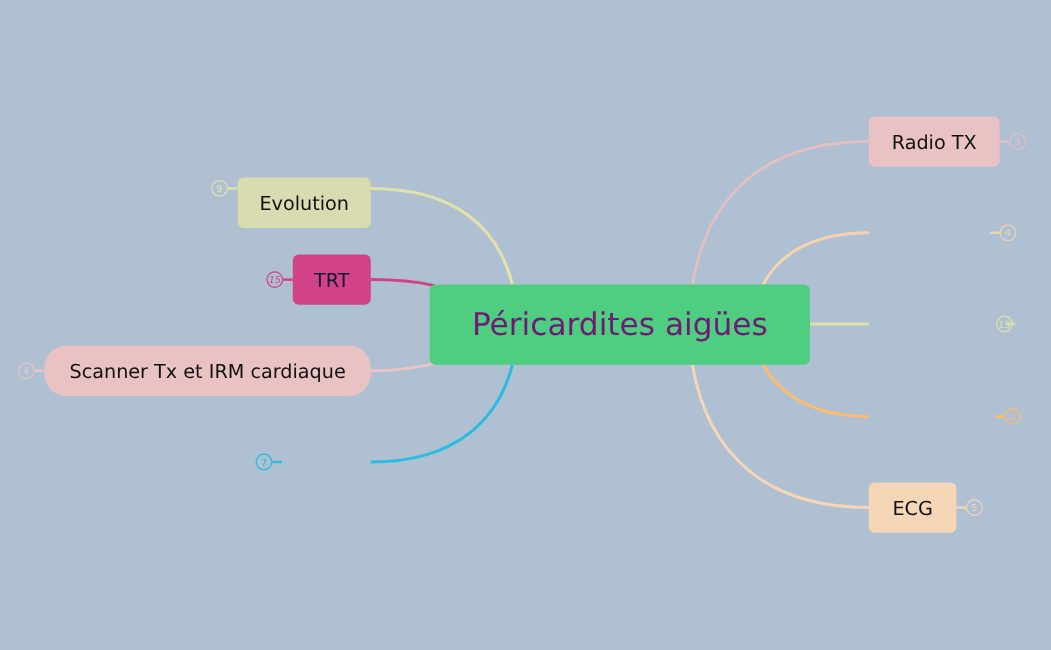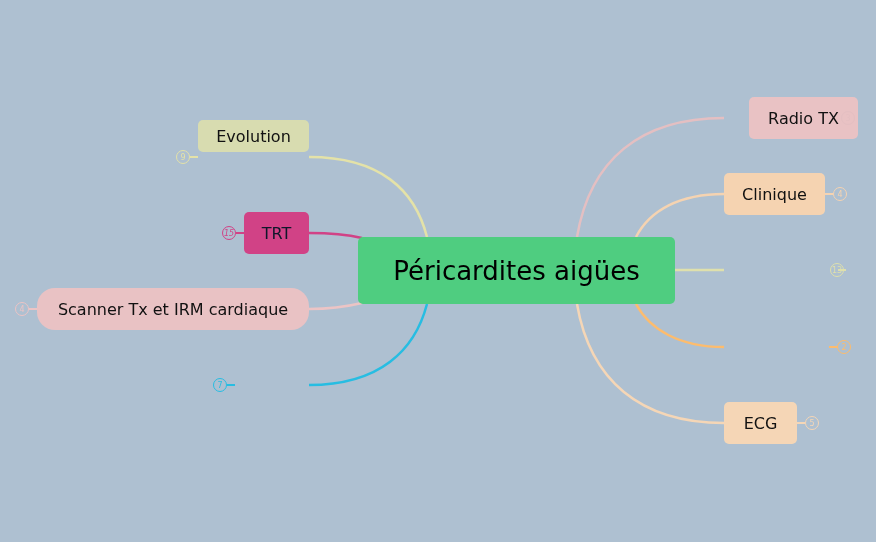"Radio TX" div.node { margin-left: 25px -> none }
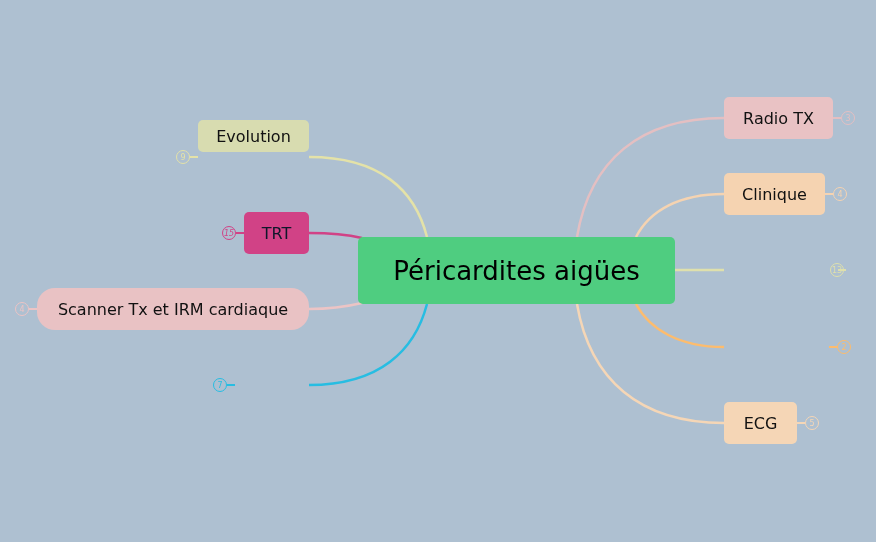"Evolution" div.node { height: 32px -> 42px; top: 120px -> 148px }
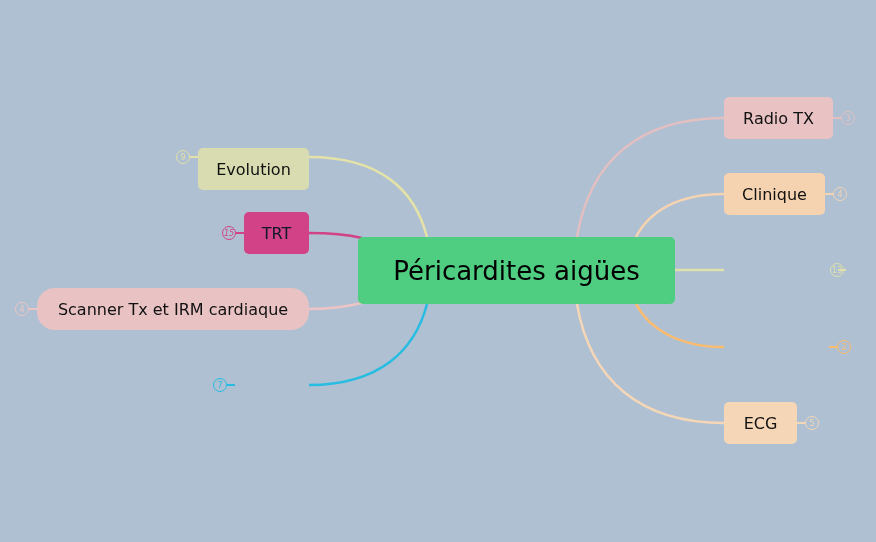"Clinique" div.node { html: <div> <span>Clinique</span> </div> -> none }
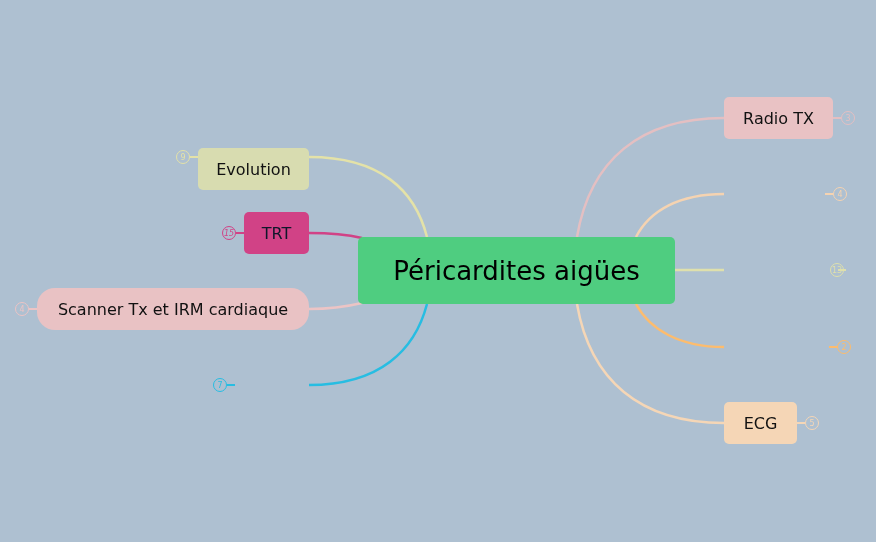"Péricardites aigües" .center { color: #000000 -> #701a75 }
